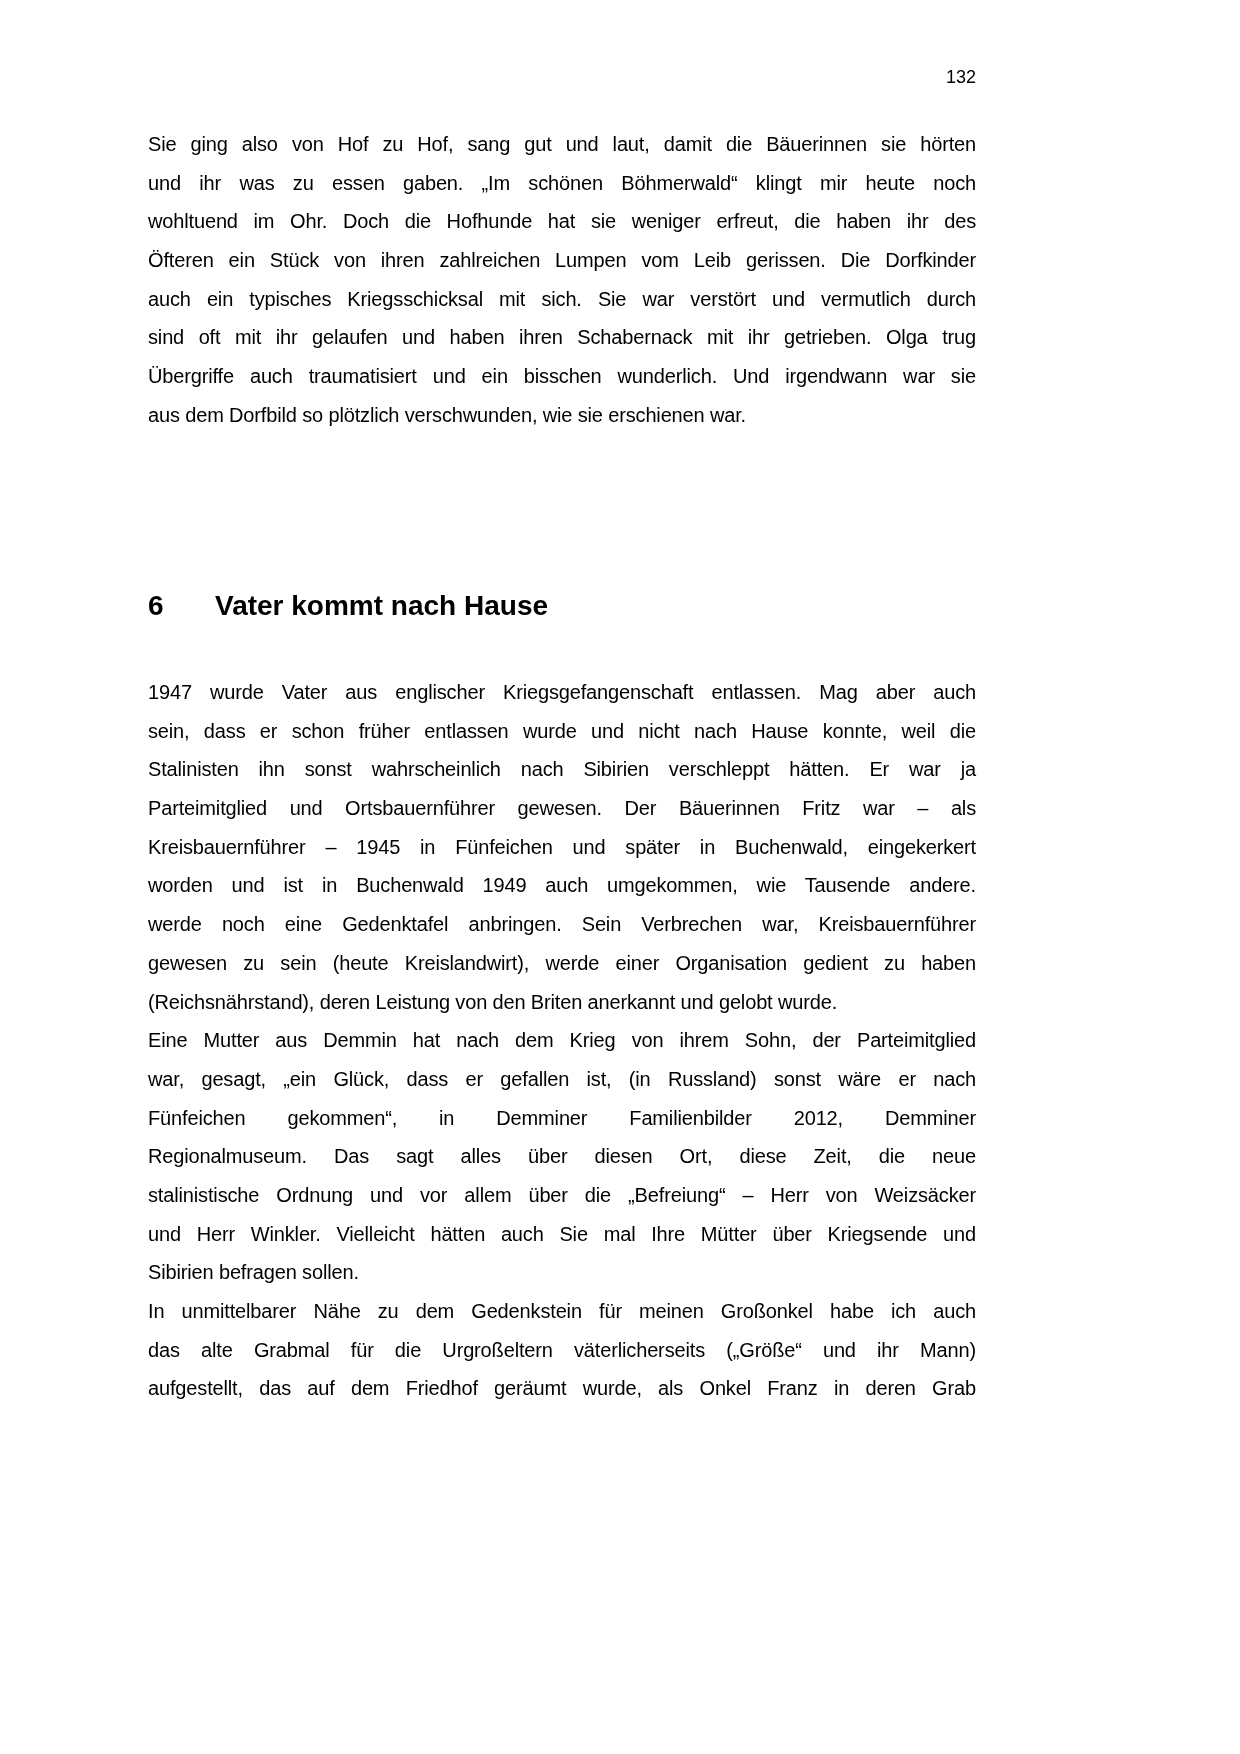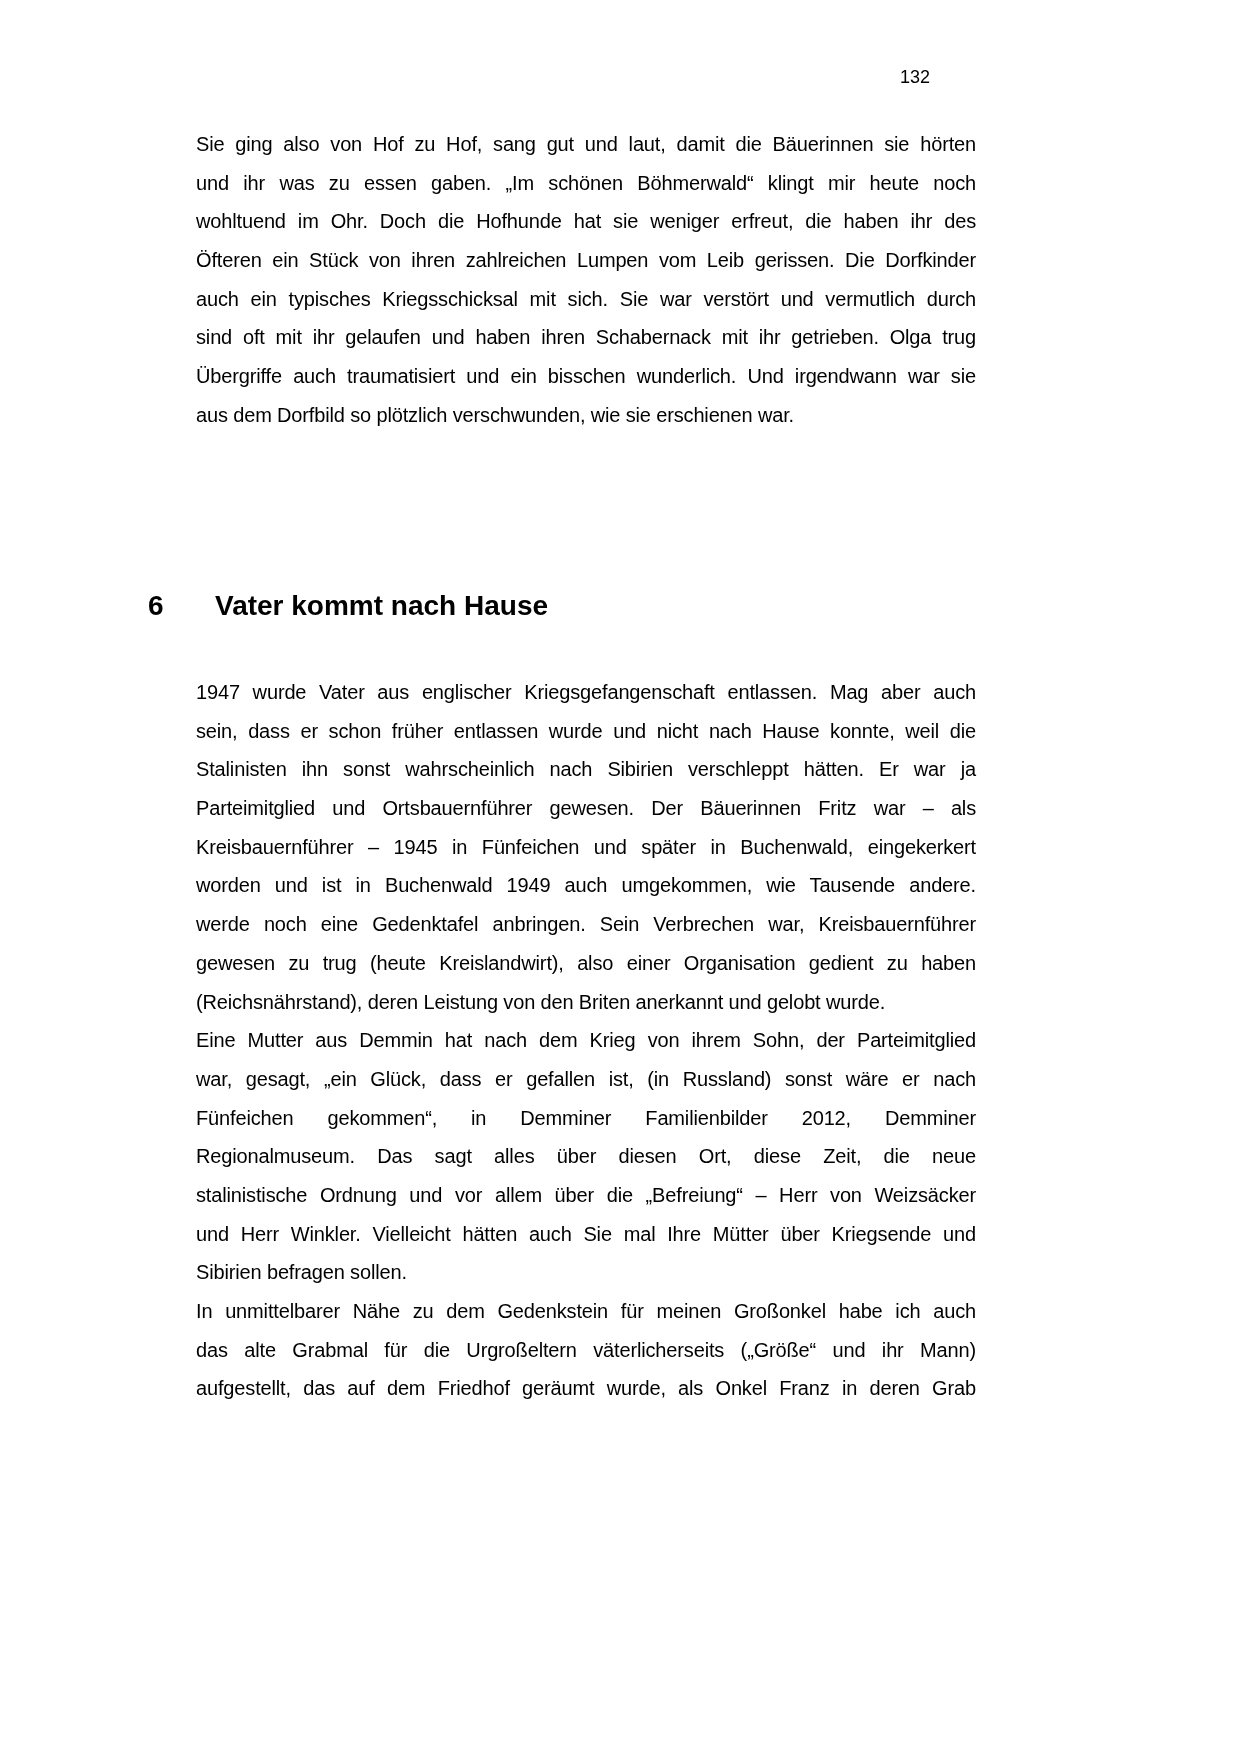"132" .page-number { text-align: none -> right }
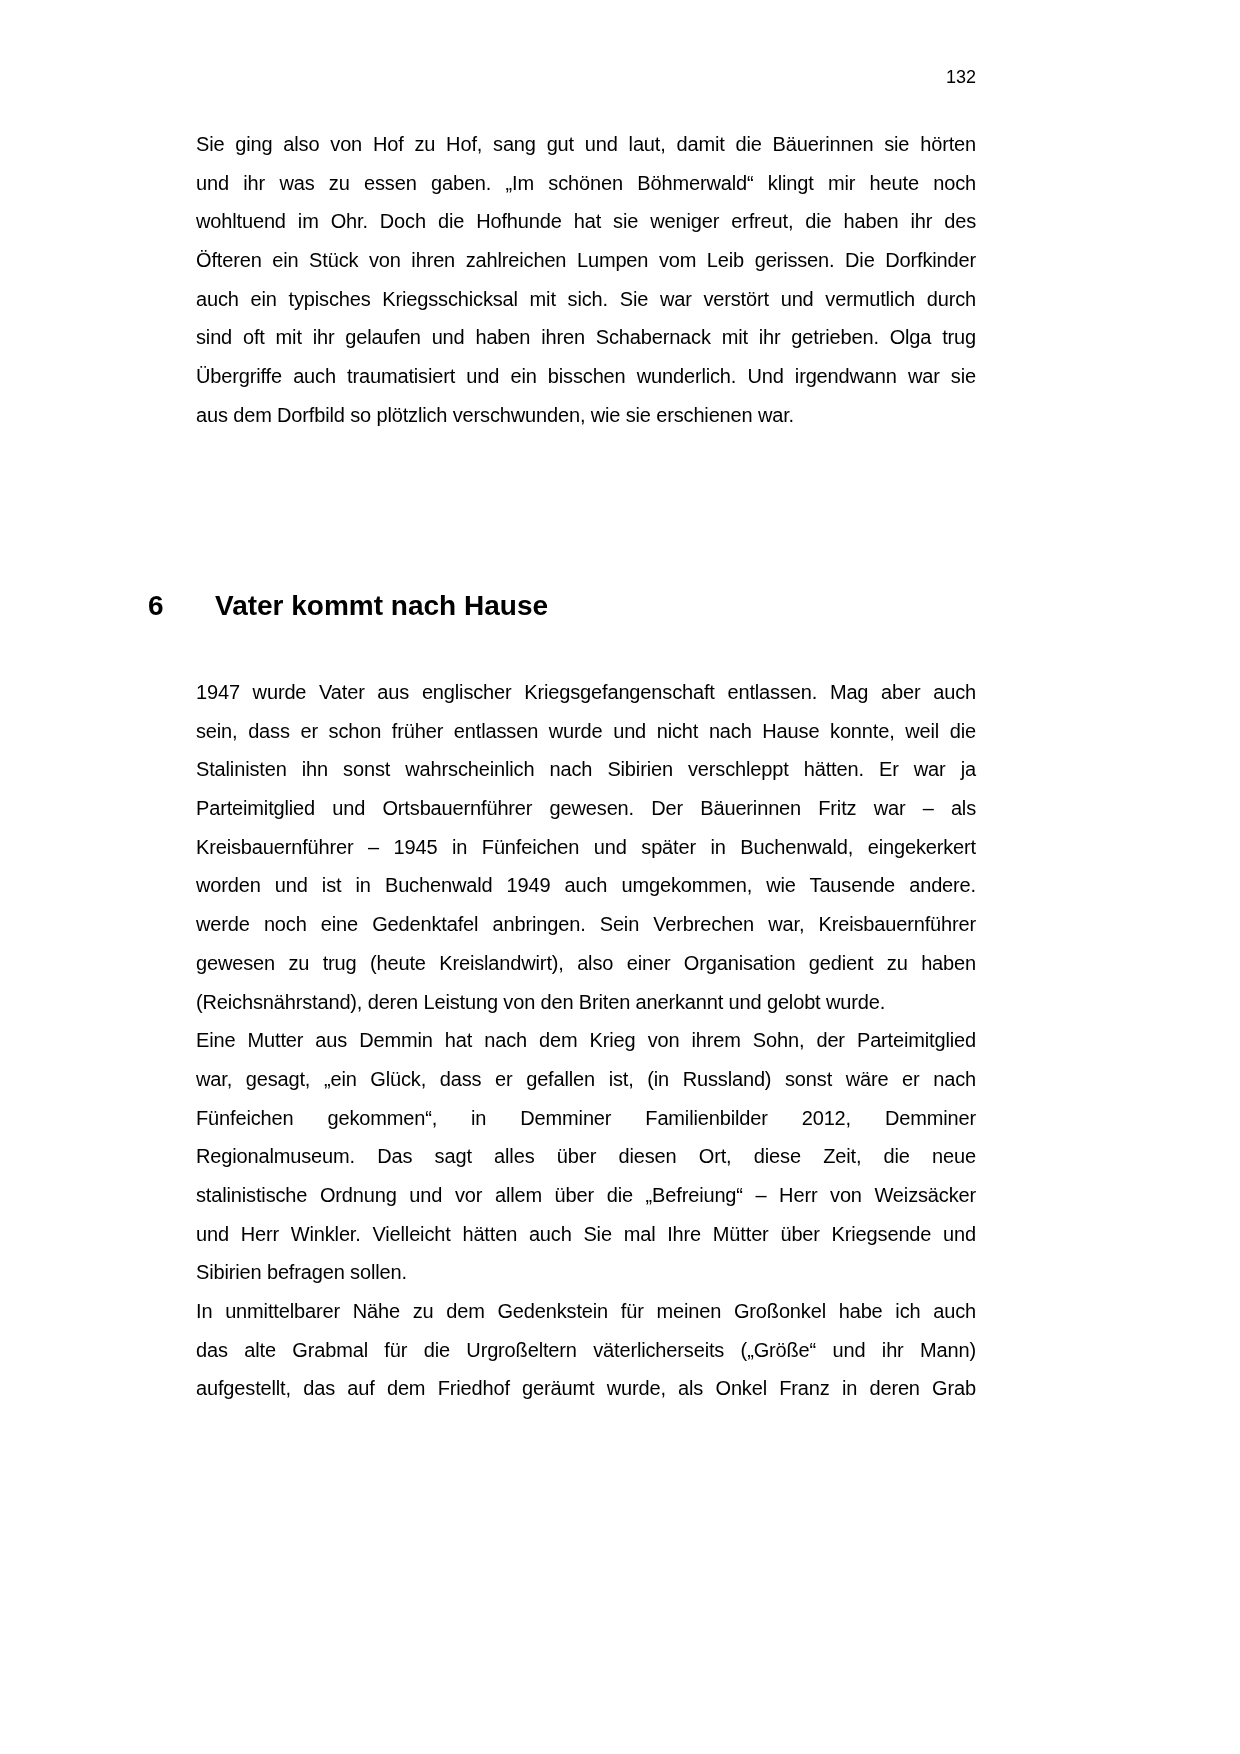"Sie ging also von Hof" .line { margin-left: 48px -> none }
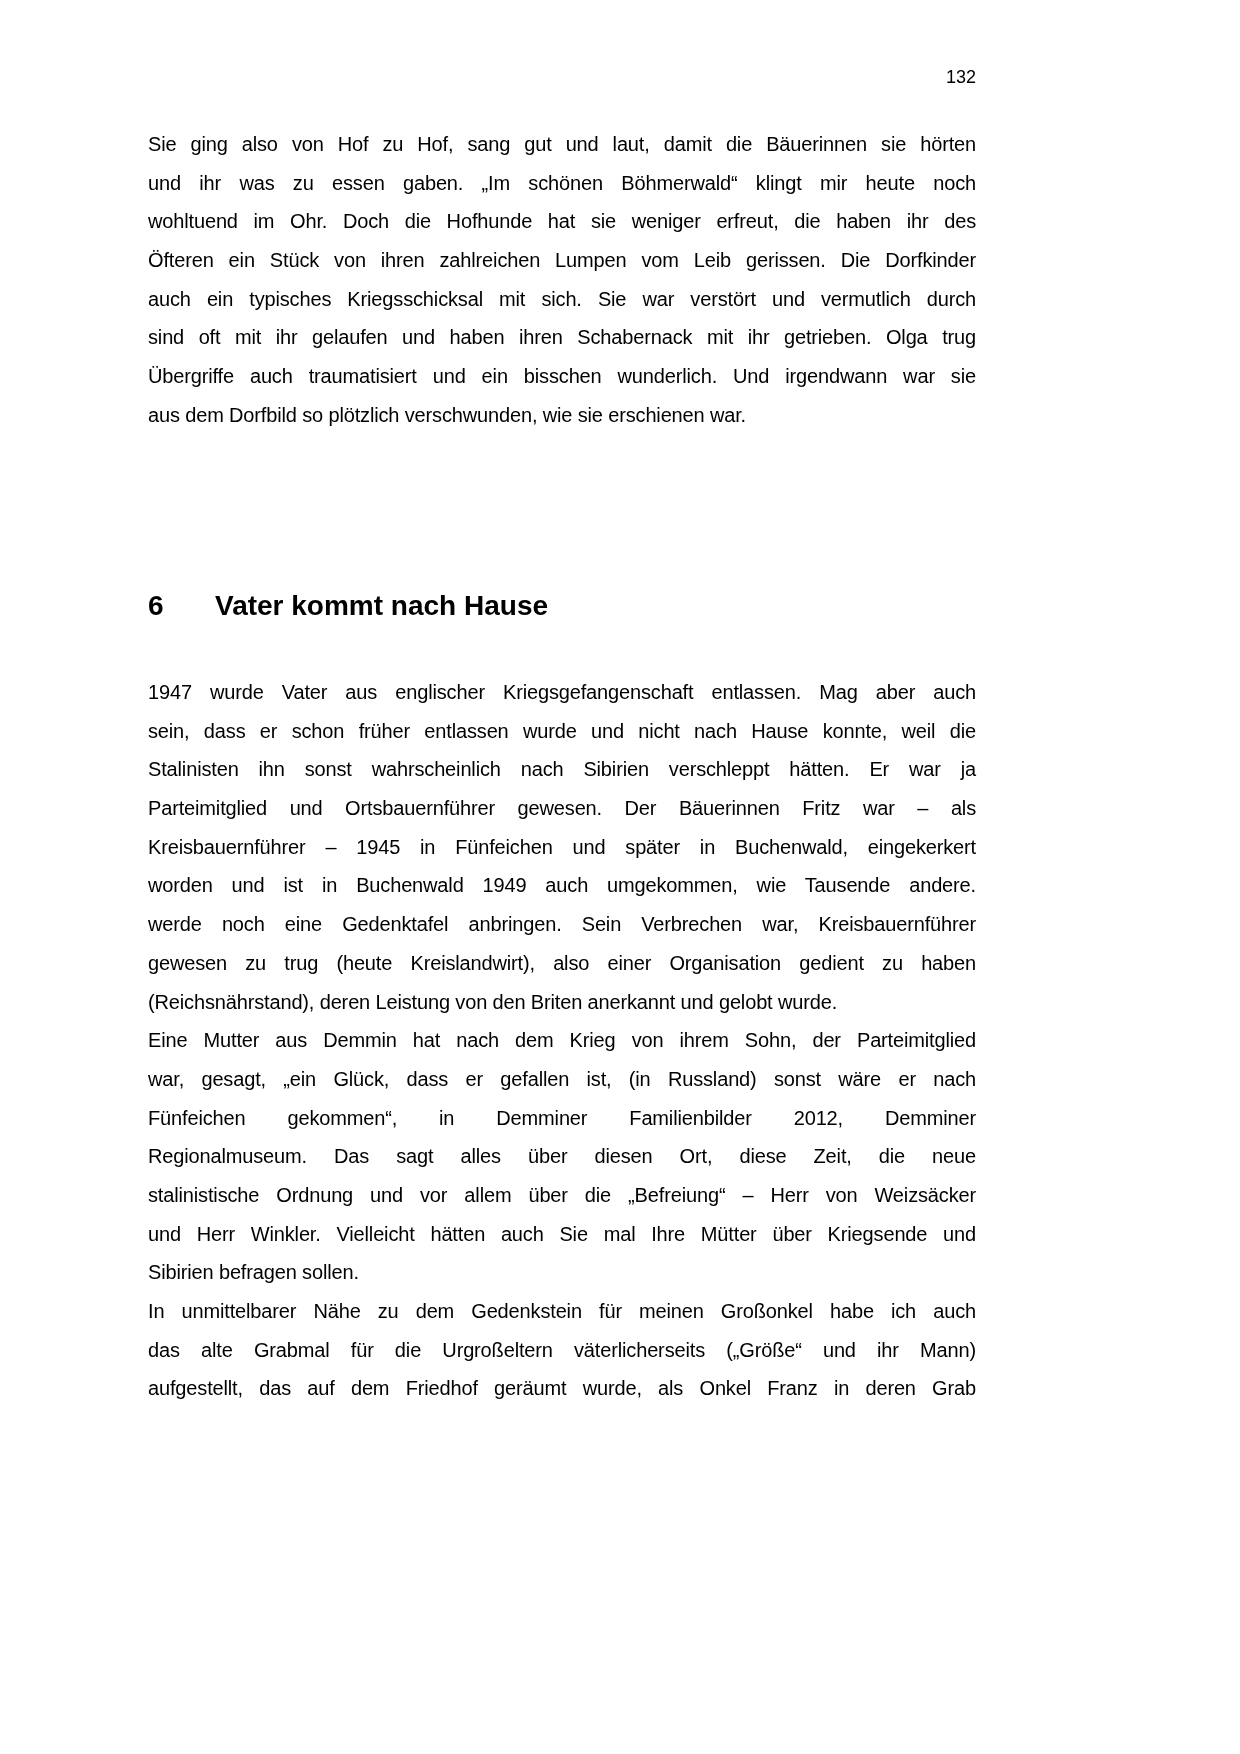"gewesen zu trug (heute Kreislandwirt)," span.line { text: trug (heute Kreislandwirt), also -> sein (heute Kreislandwirt), werde }
